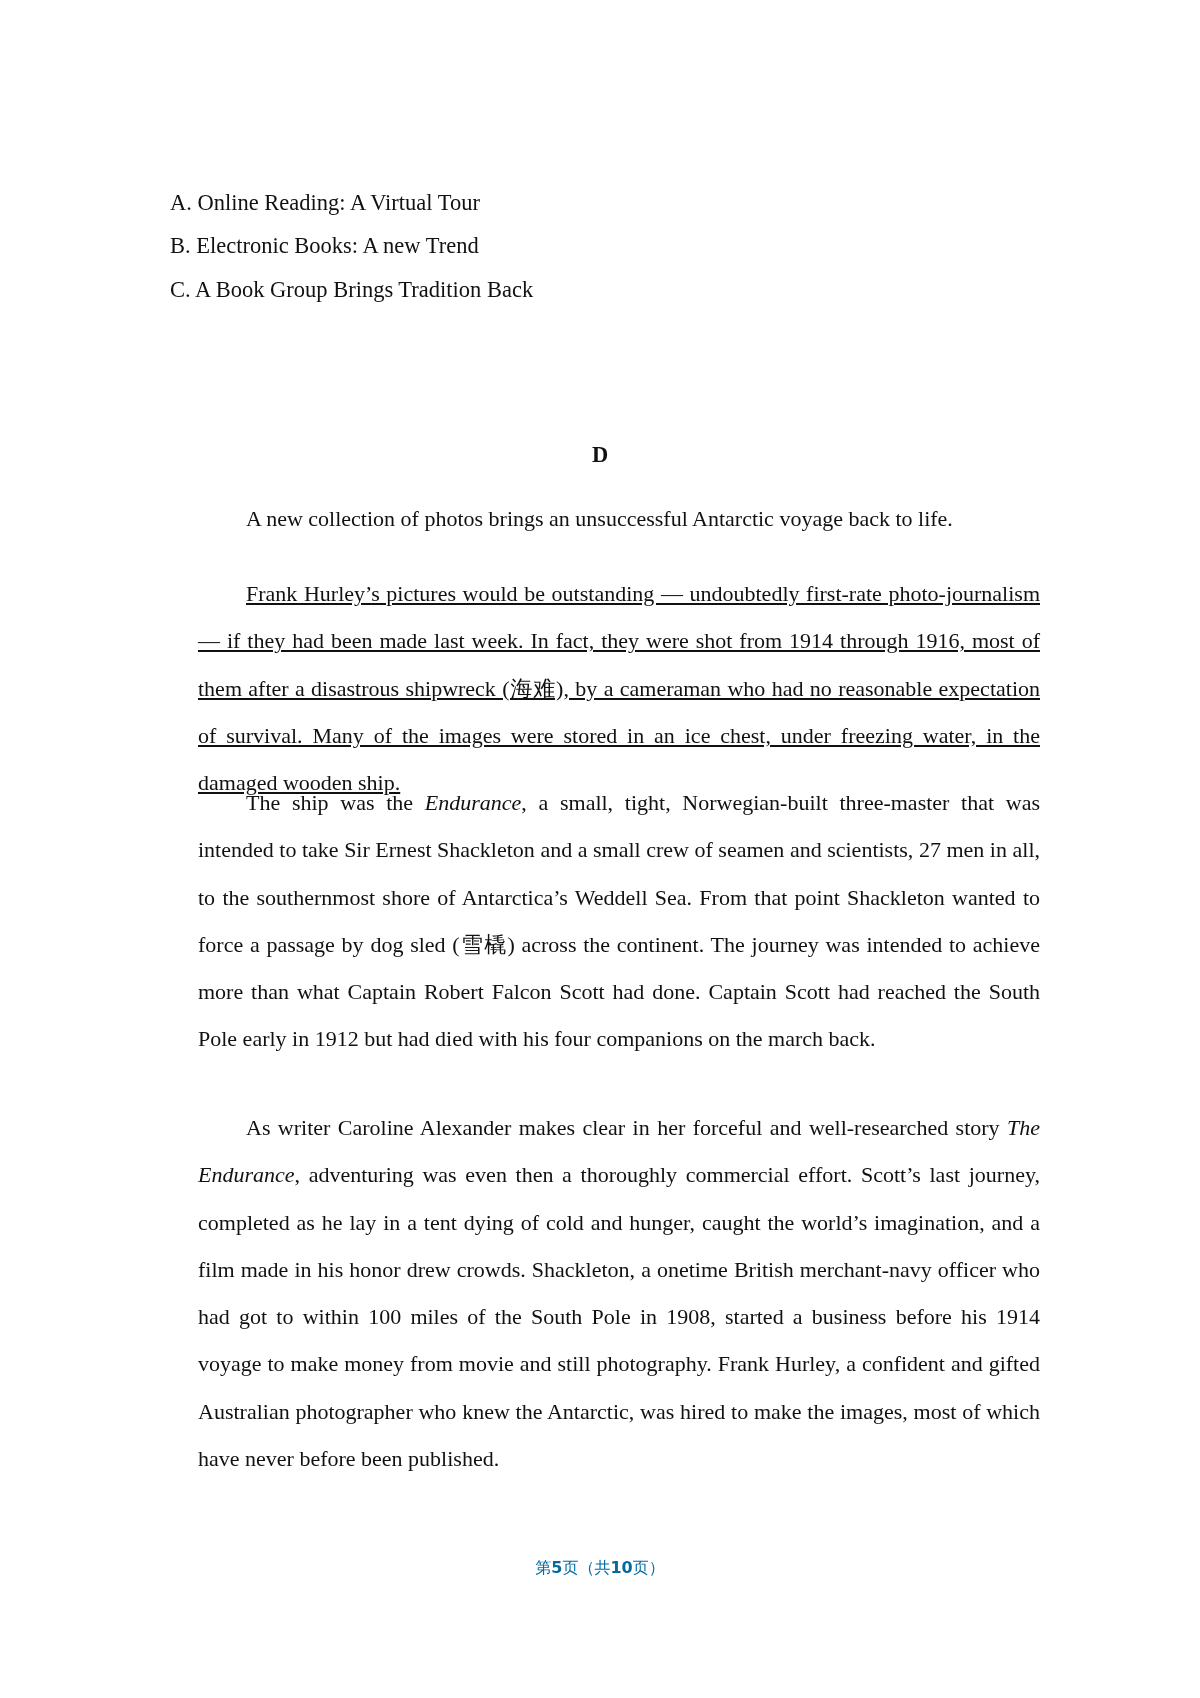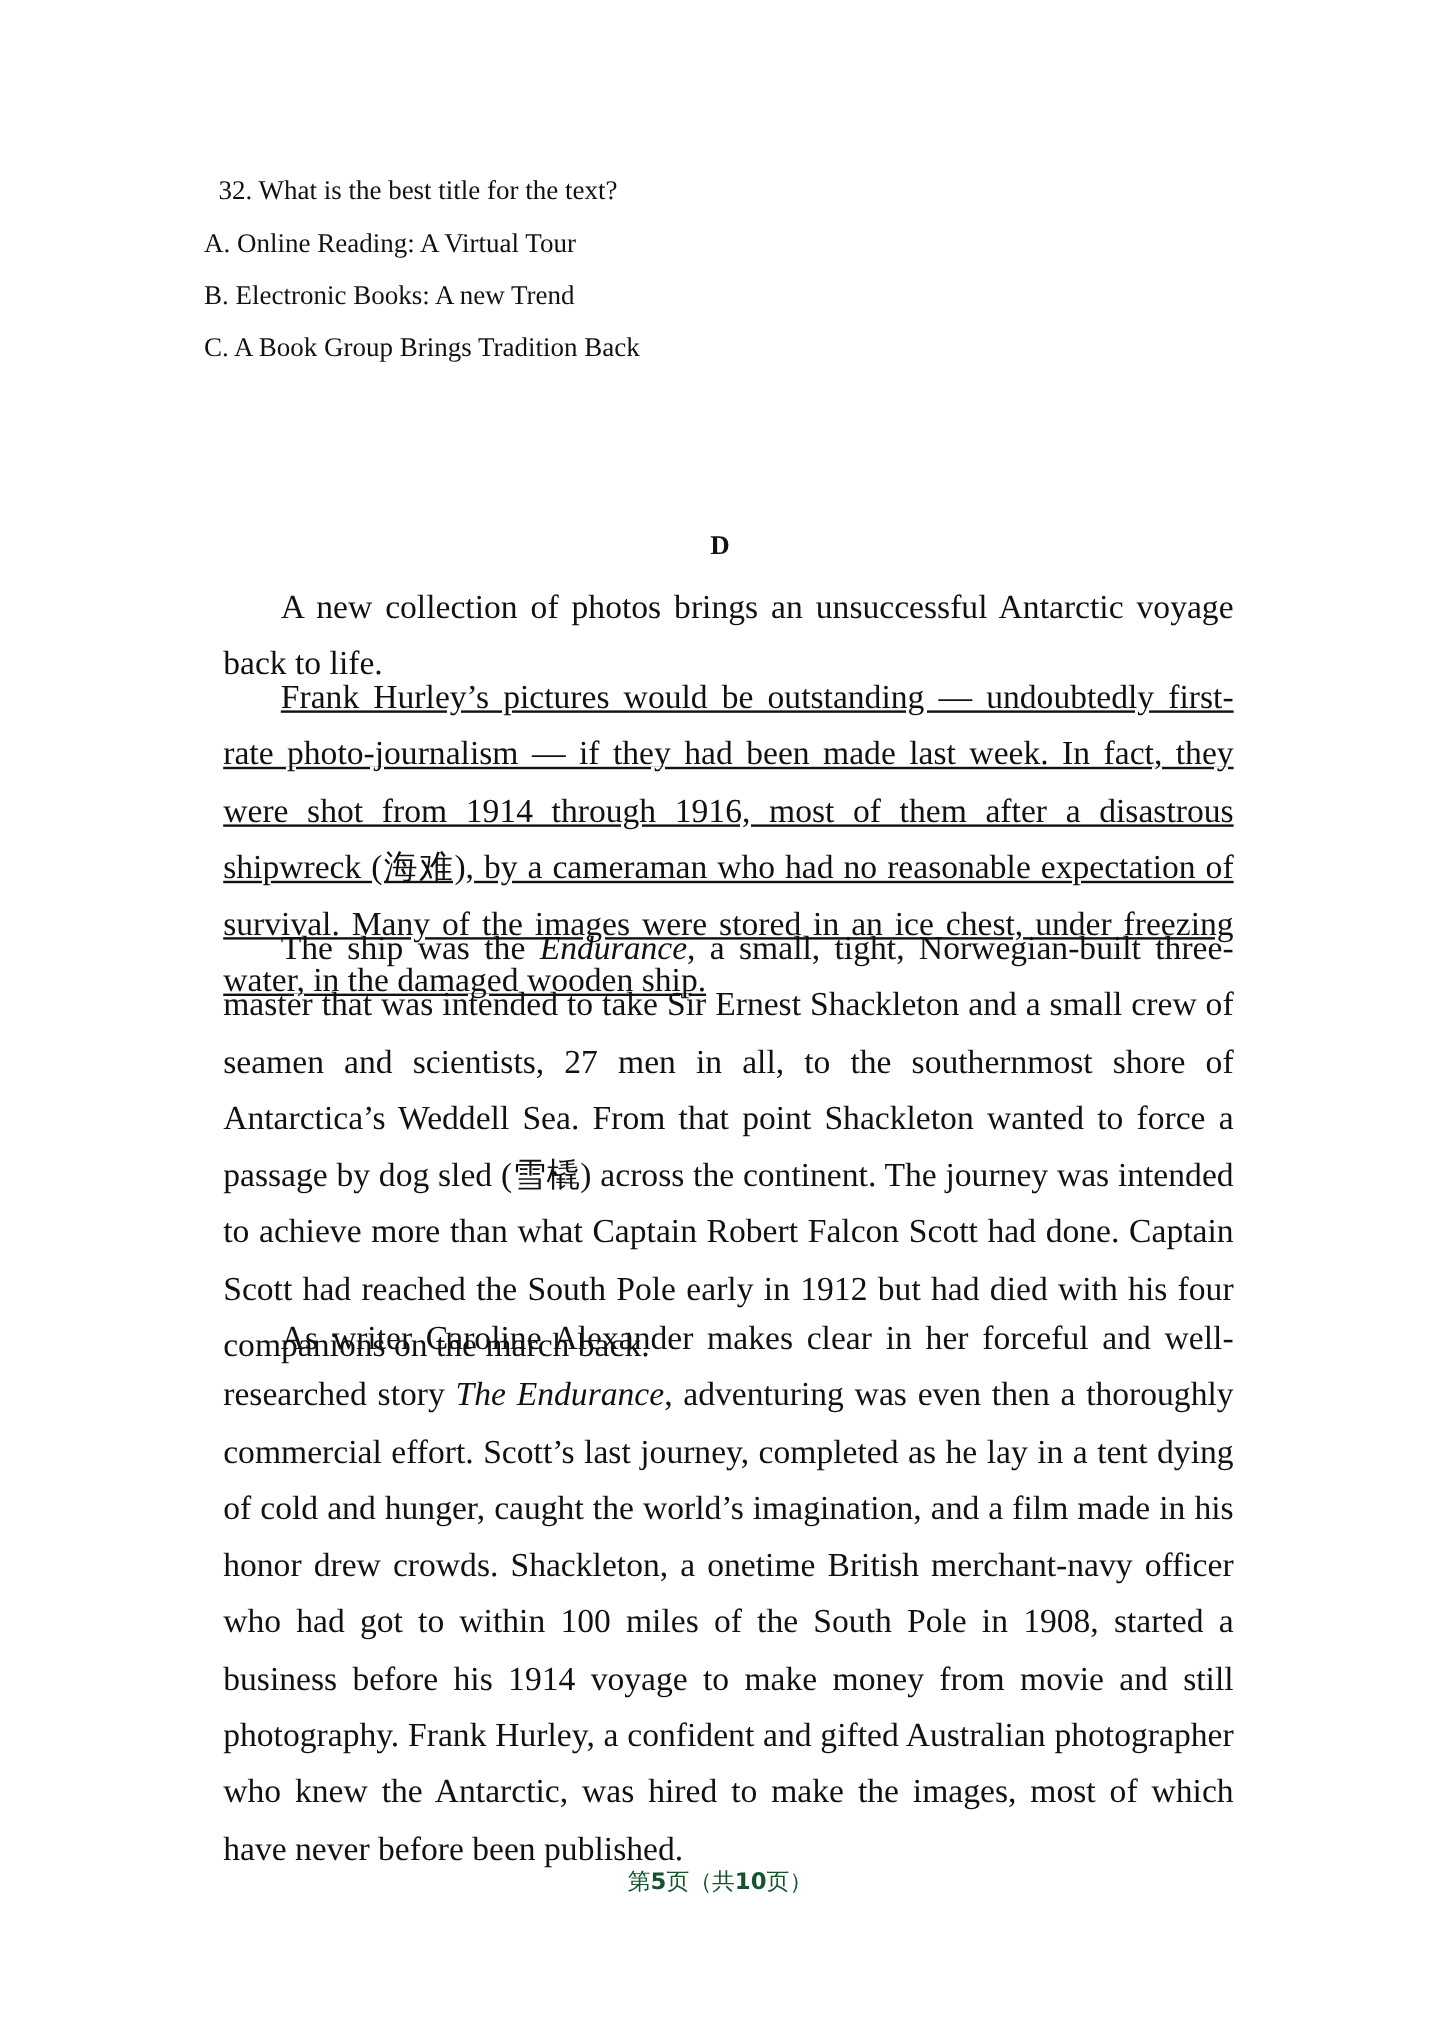"32. What is the best" div.line { html: <div>32. What is the best title for the text?</div> -> none }
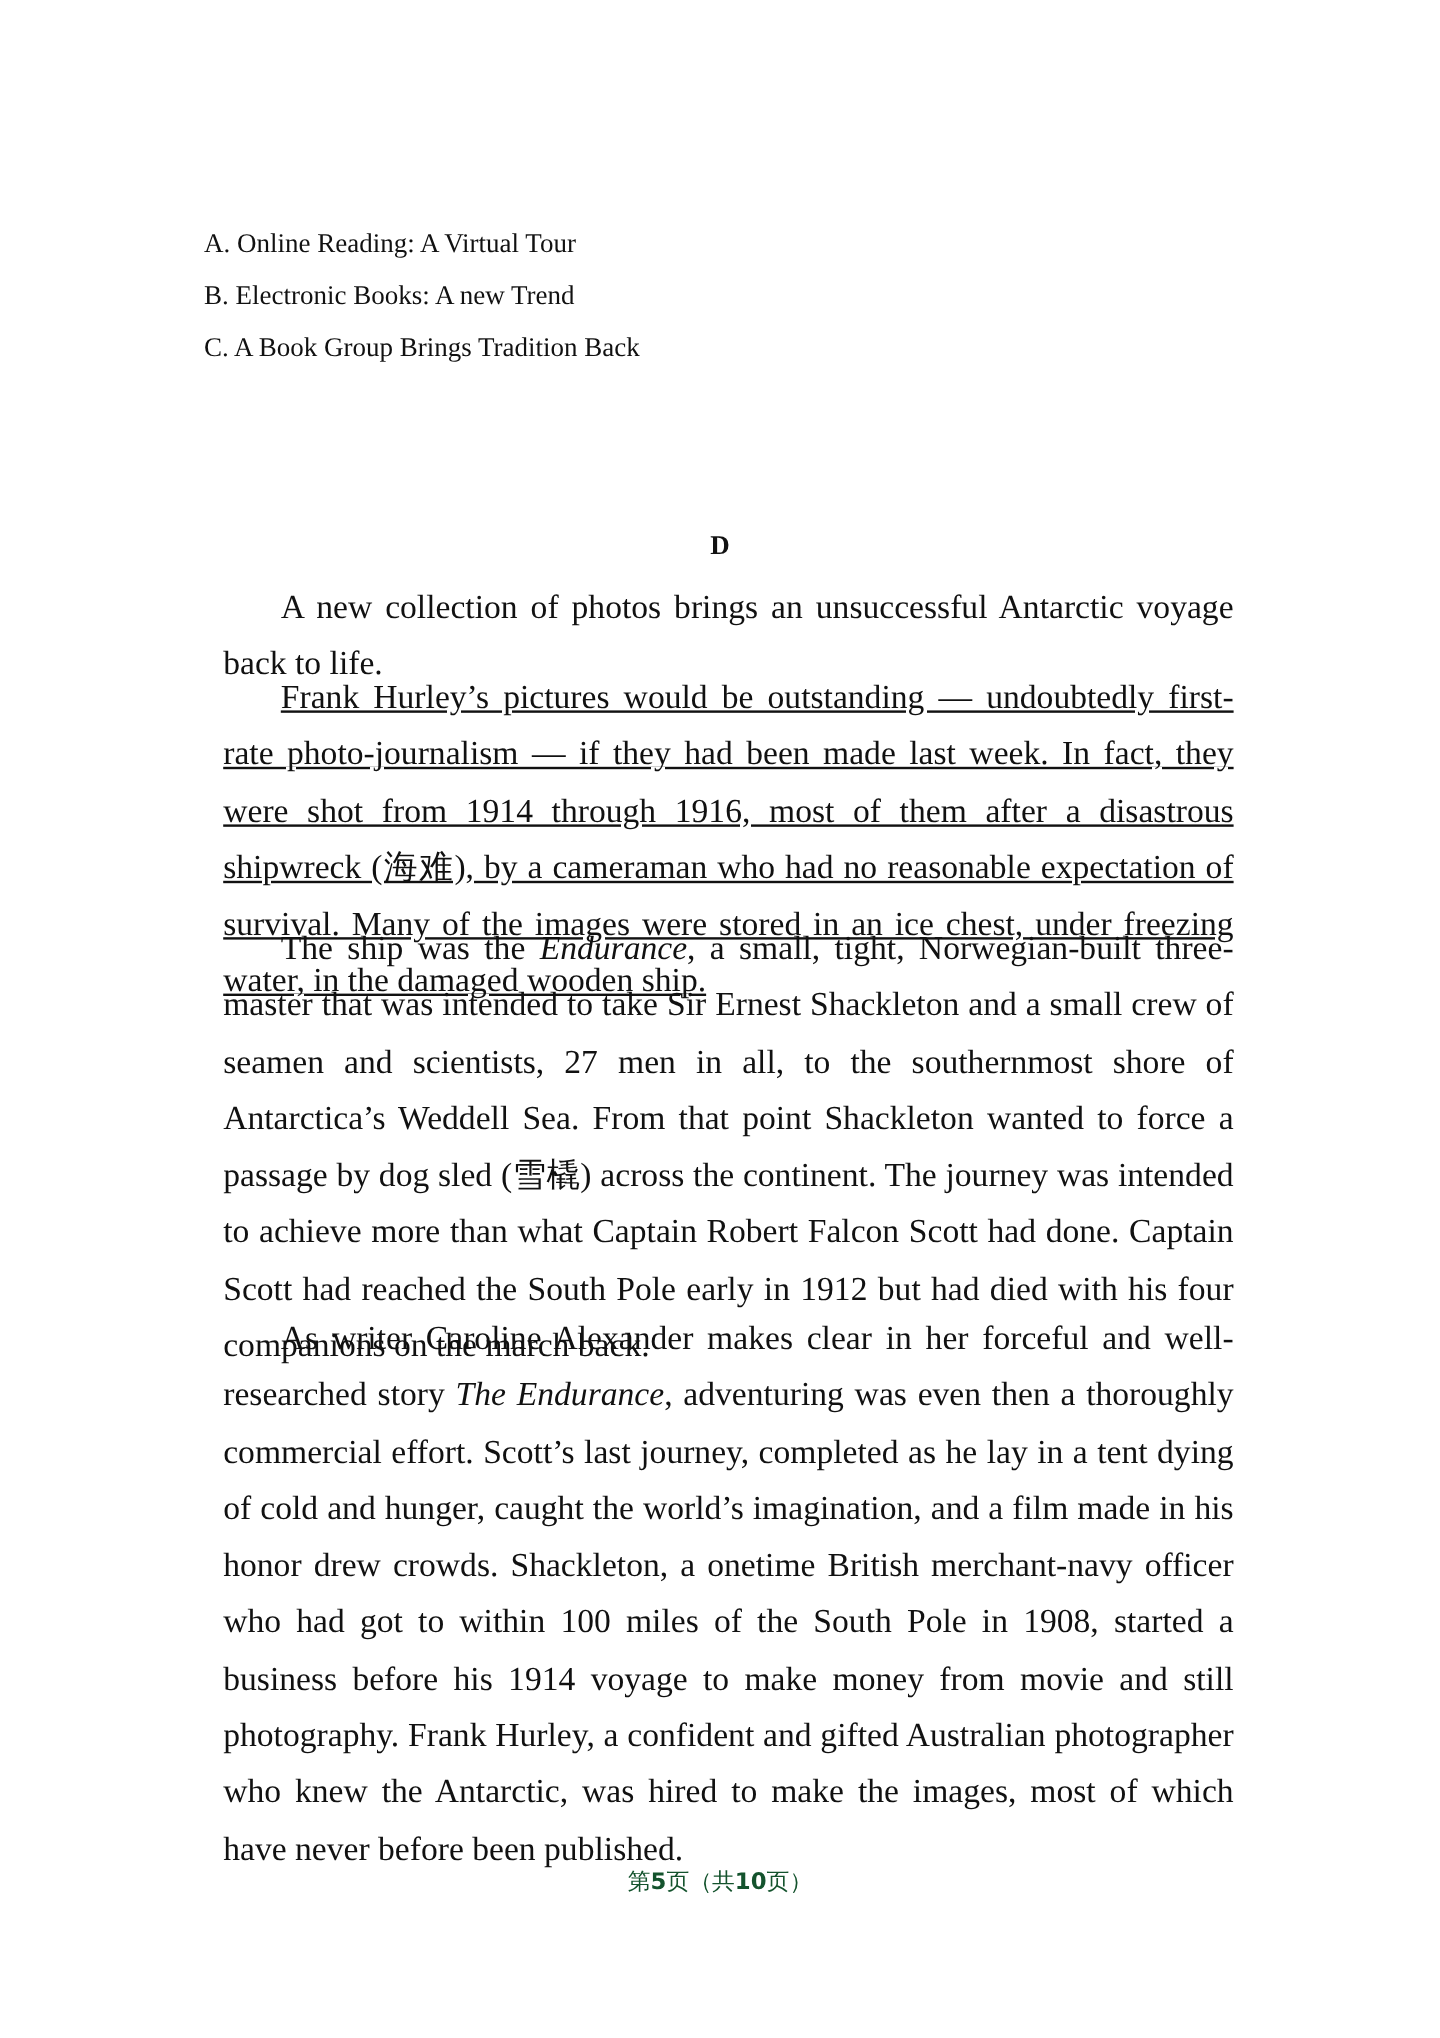"A new collection of photos" .para { font-size: 28px -> 22px; margin: 4px -> 16px }
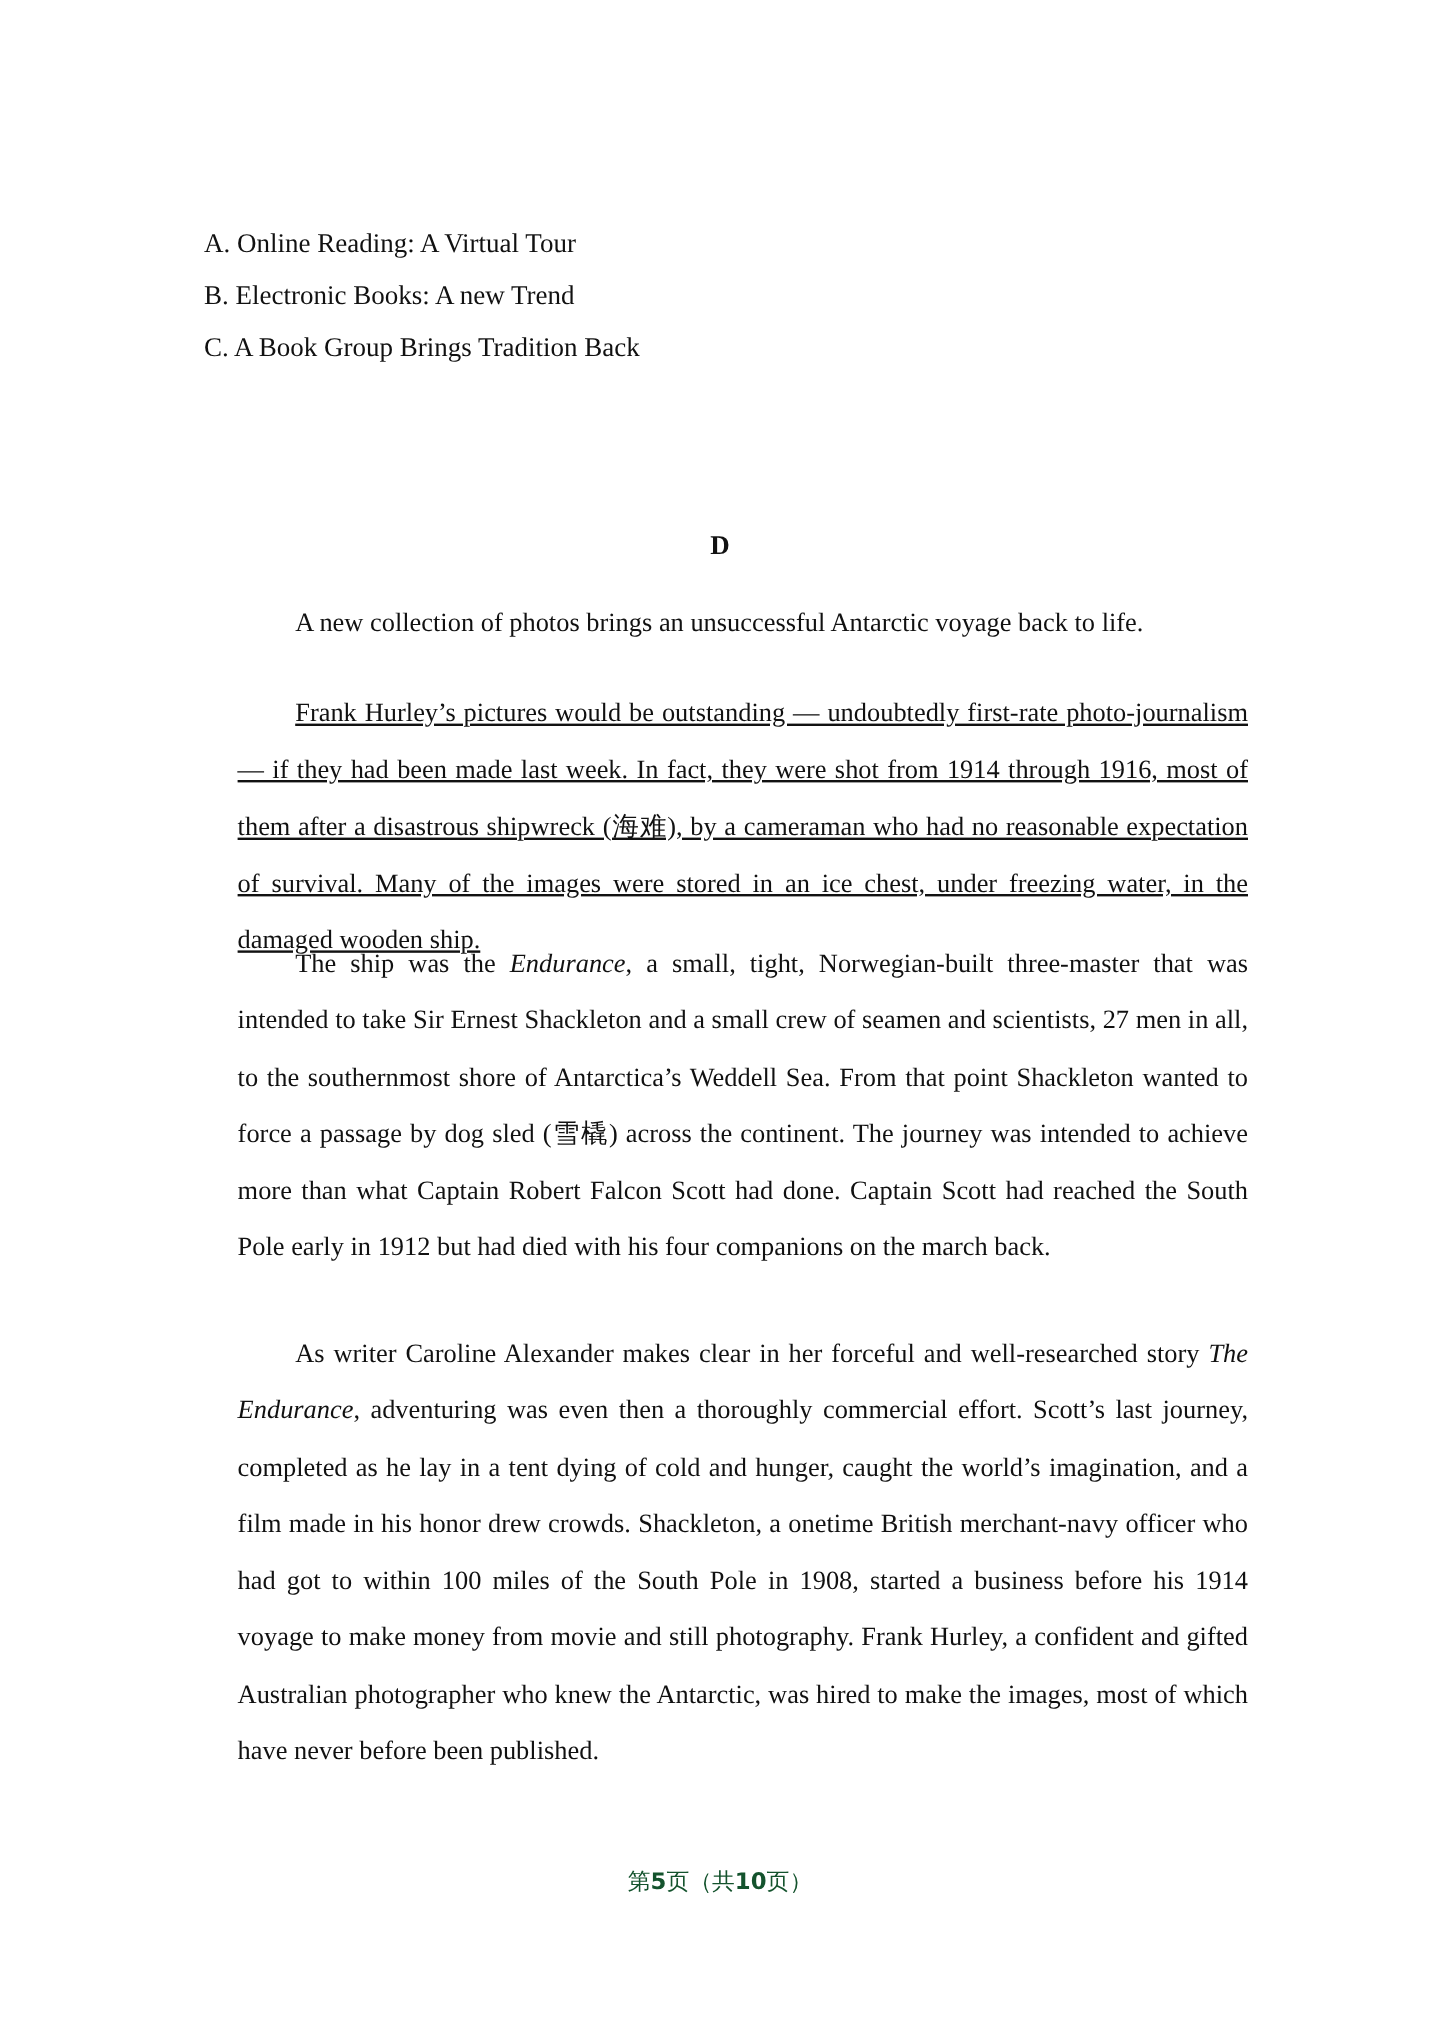"第5页（共10页）" .footer { color: #14532d -> #0369a1; font-size: 19px -> 16px }
